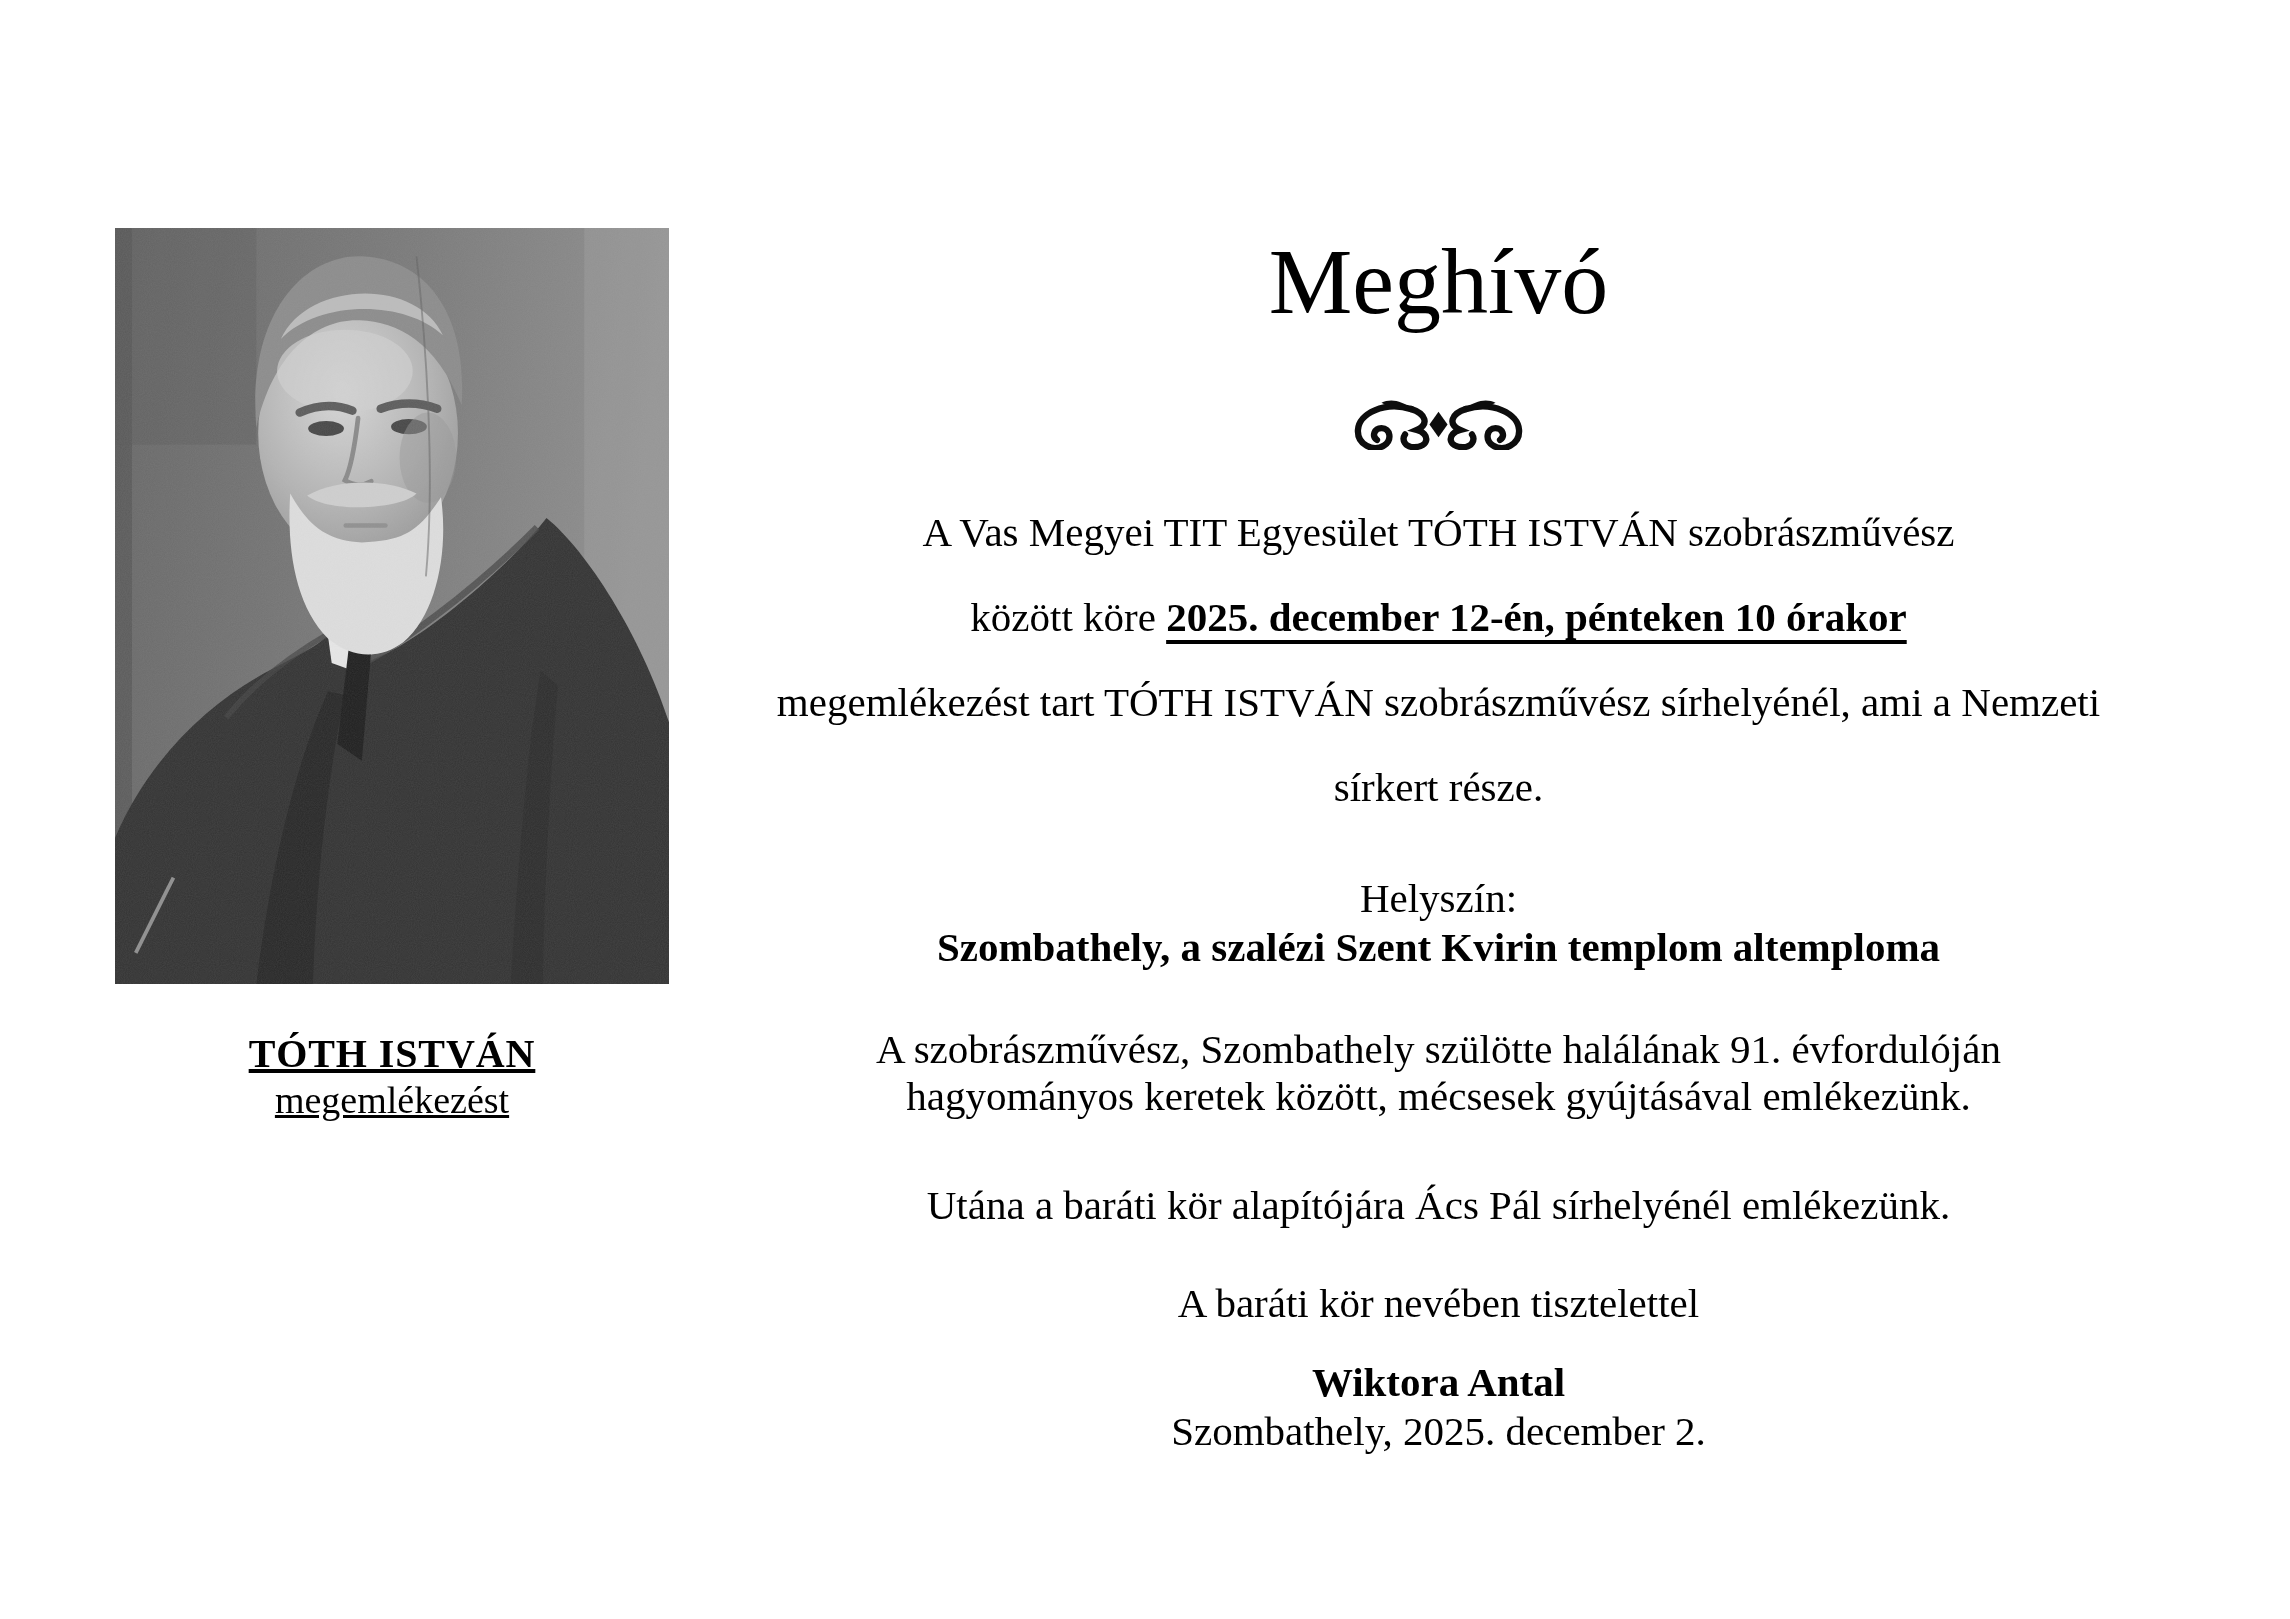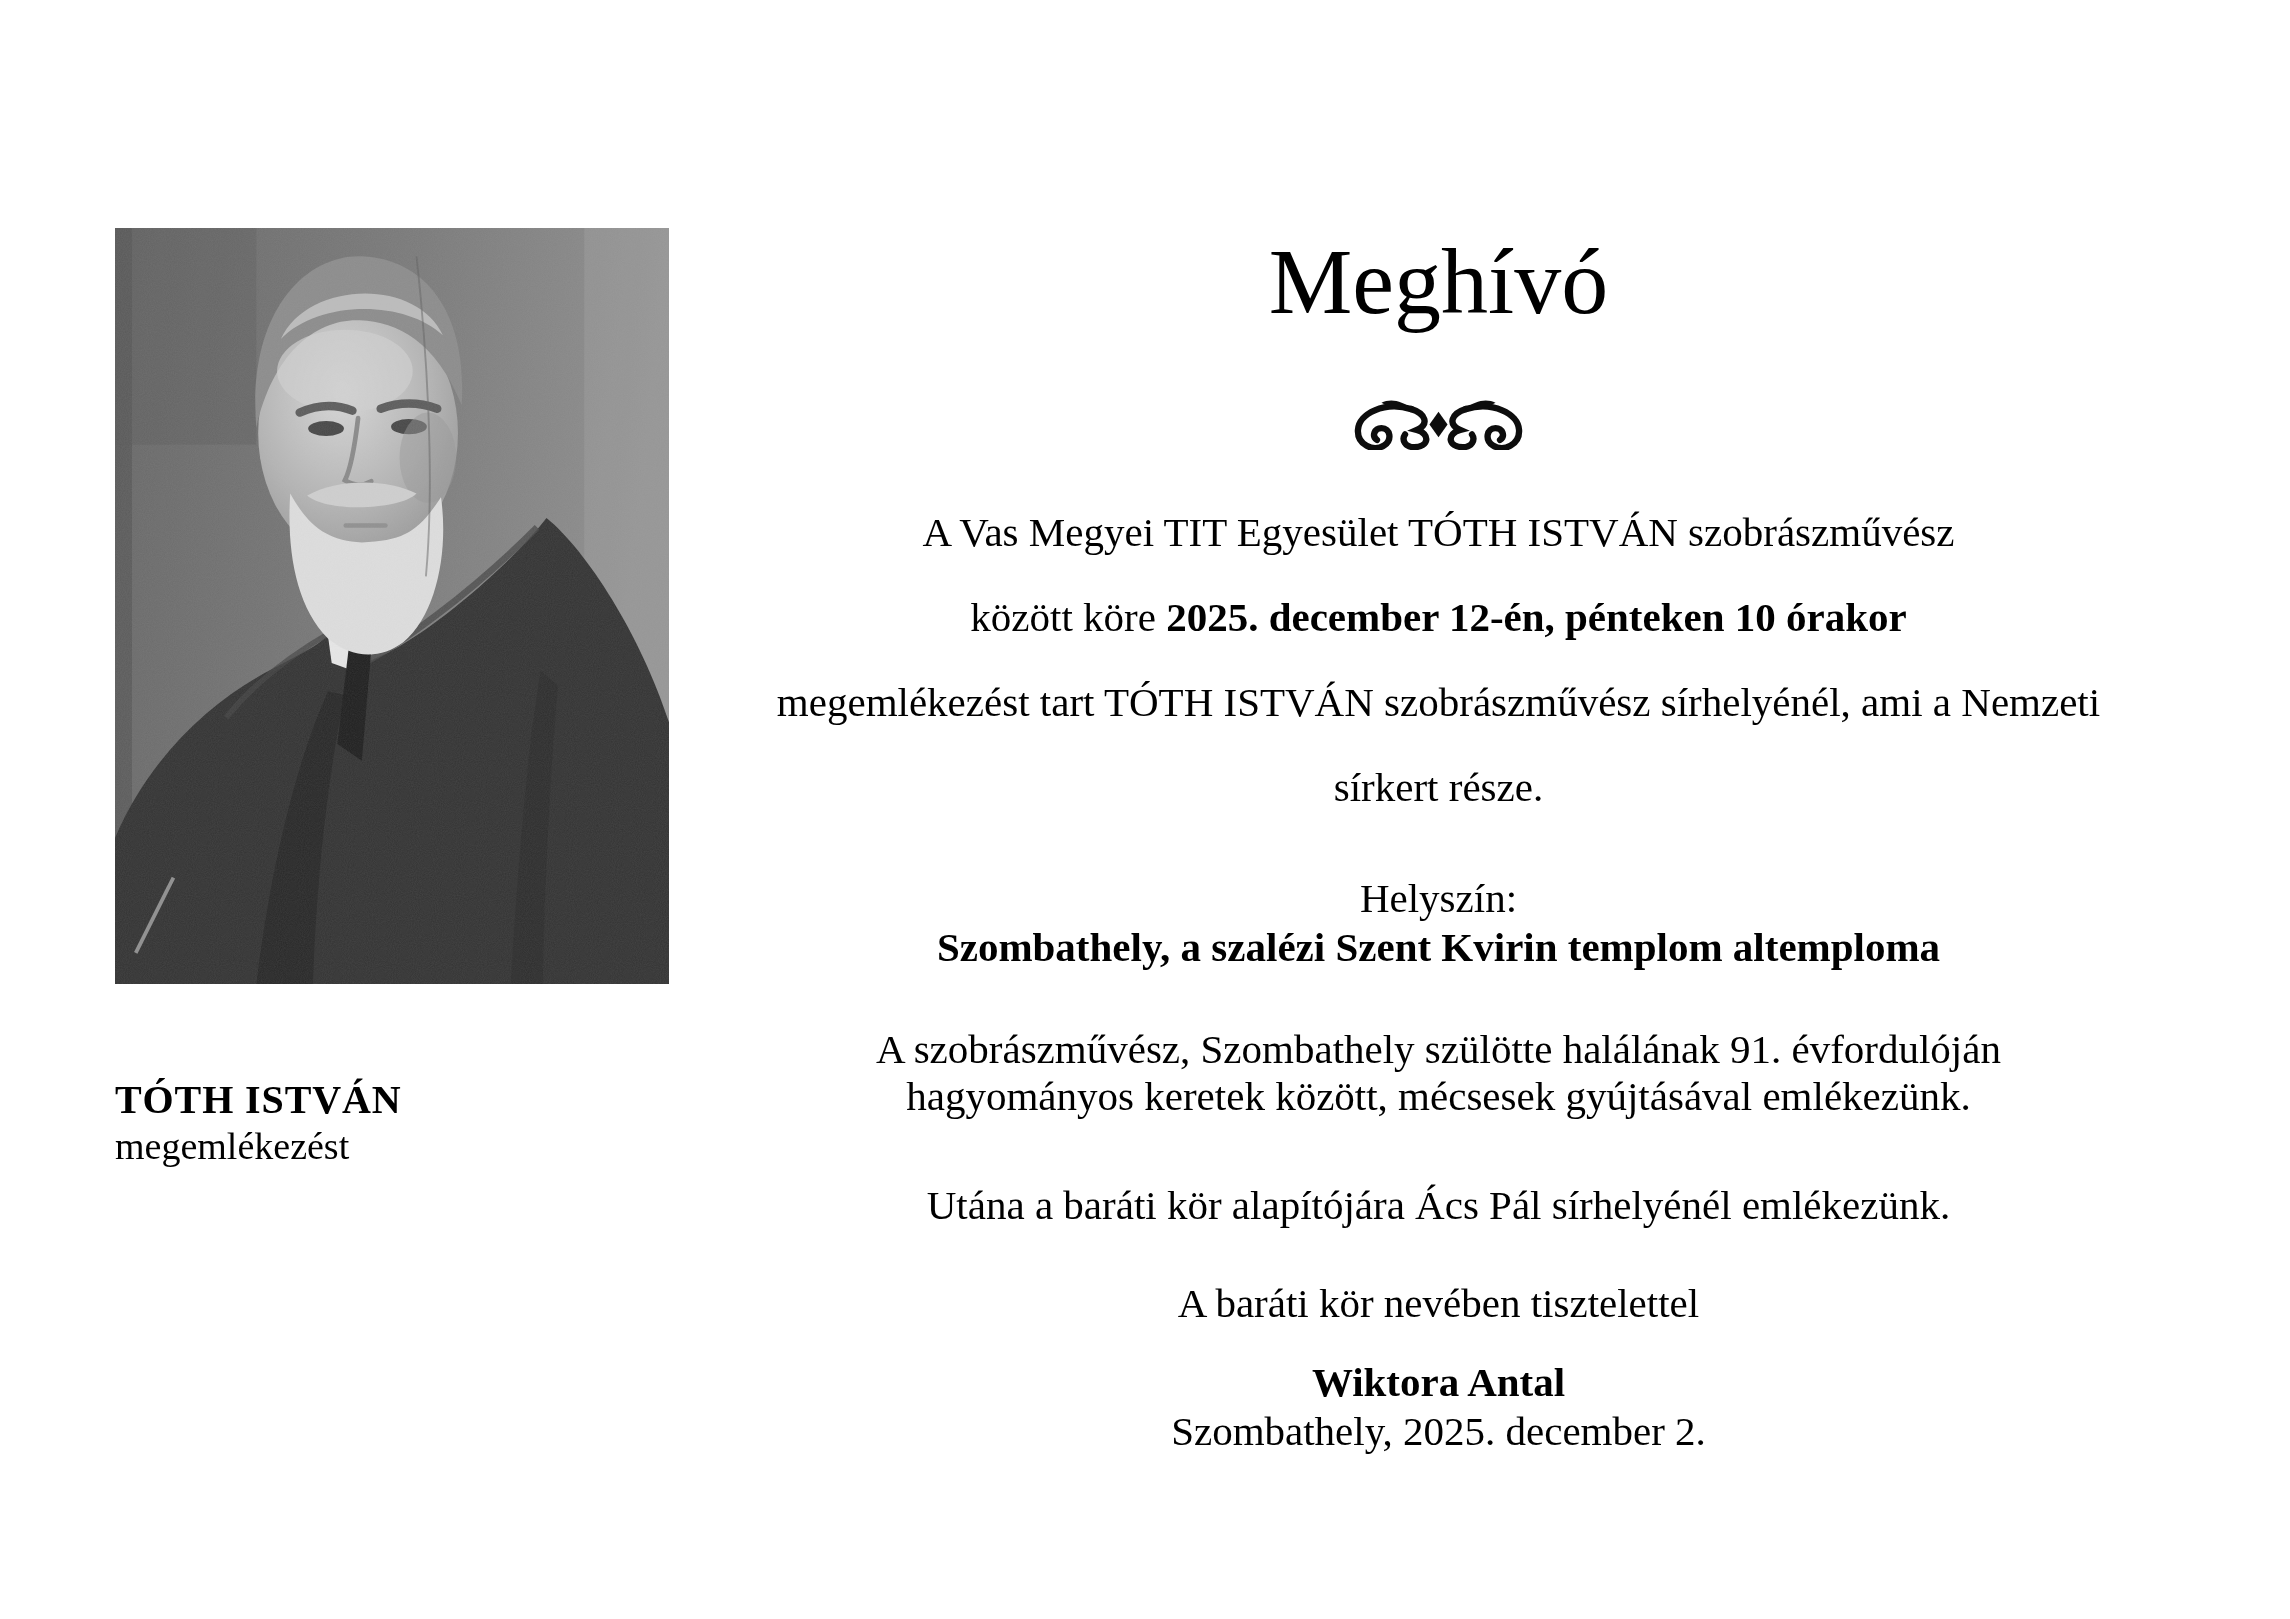"2025. december 12-én, pénteken 10" .date-highlight { text-decoration: none -> underline }
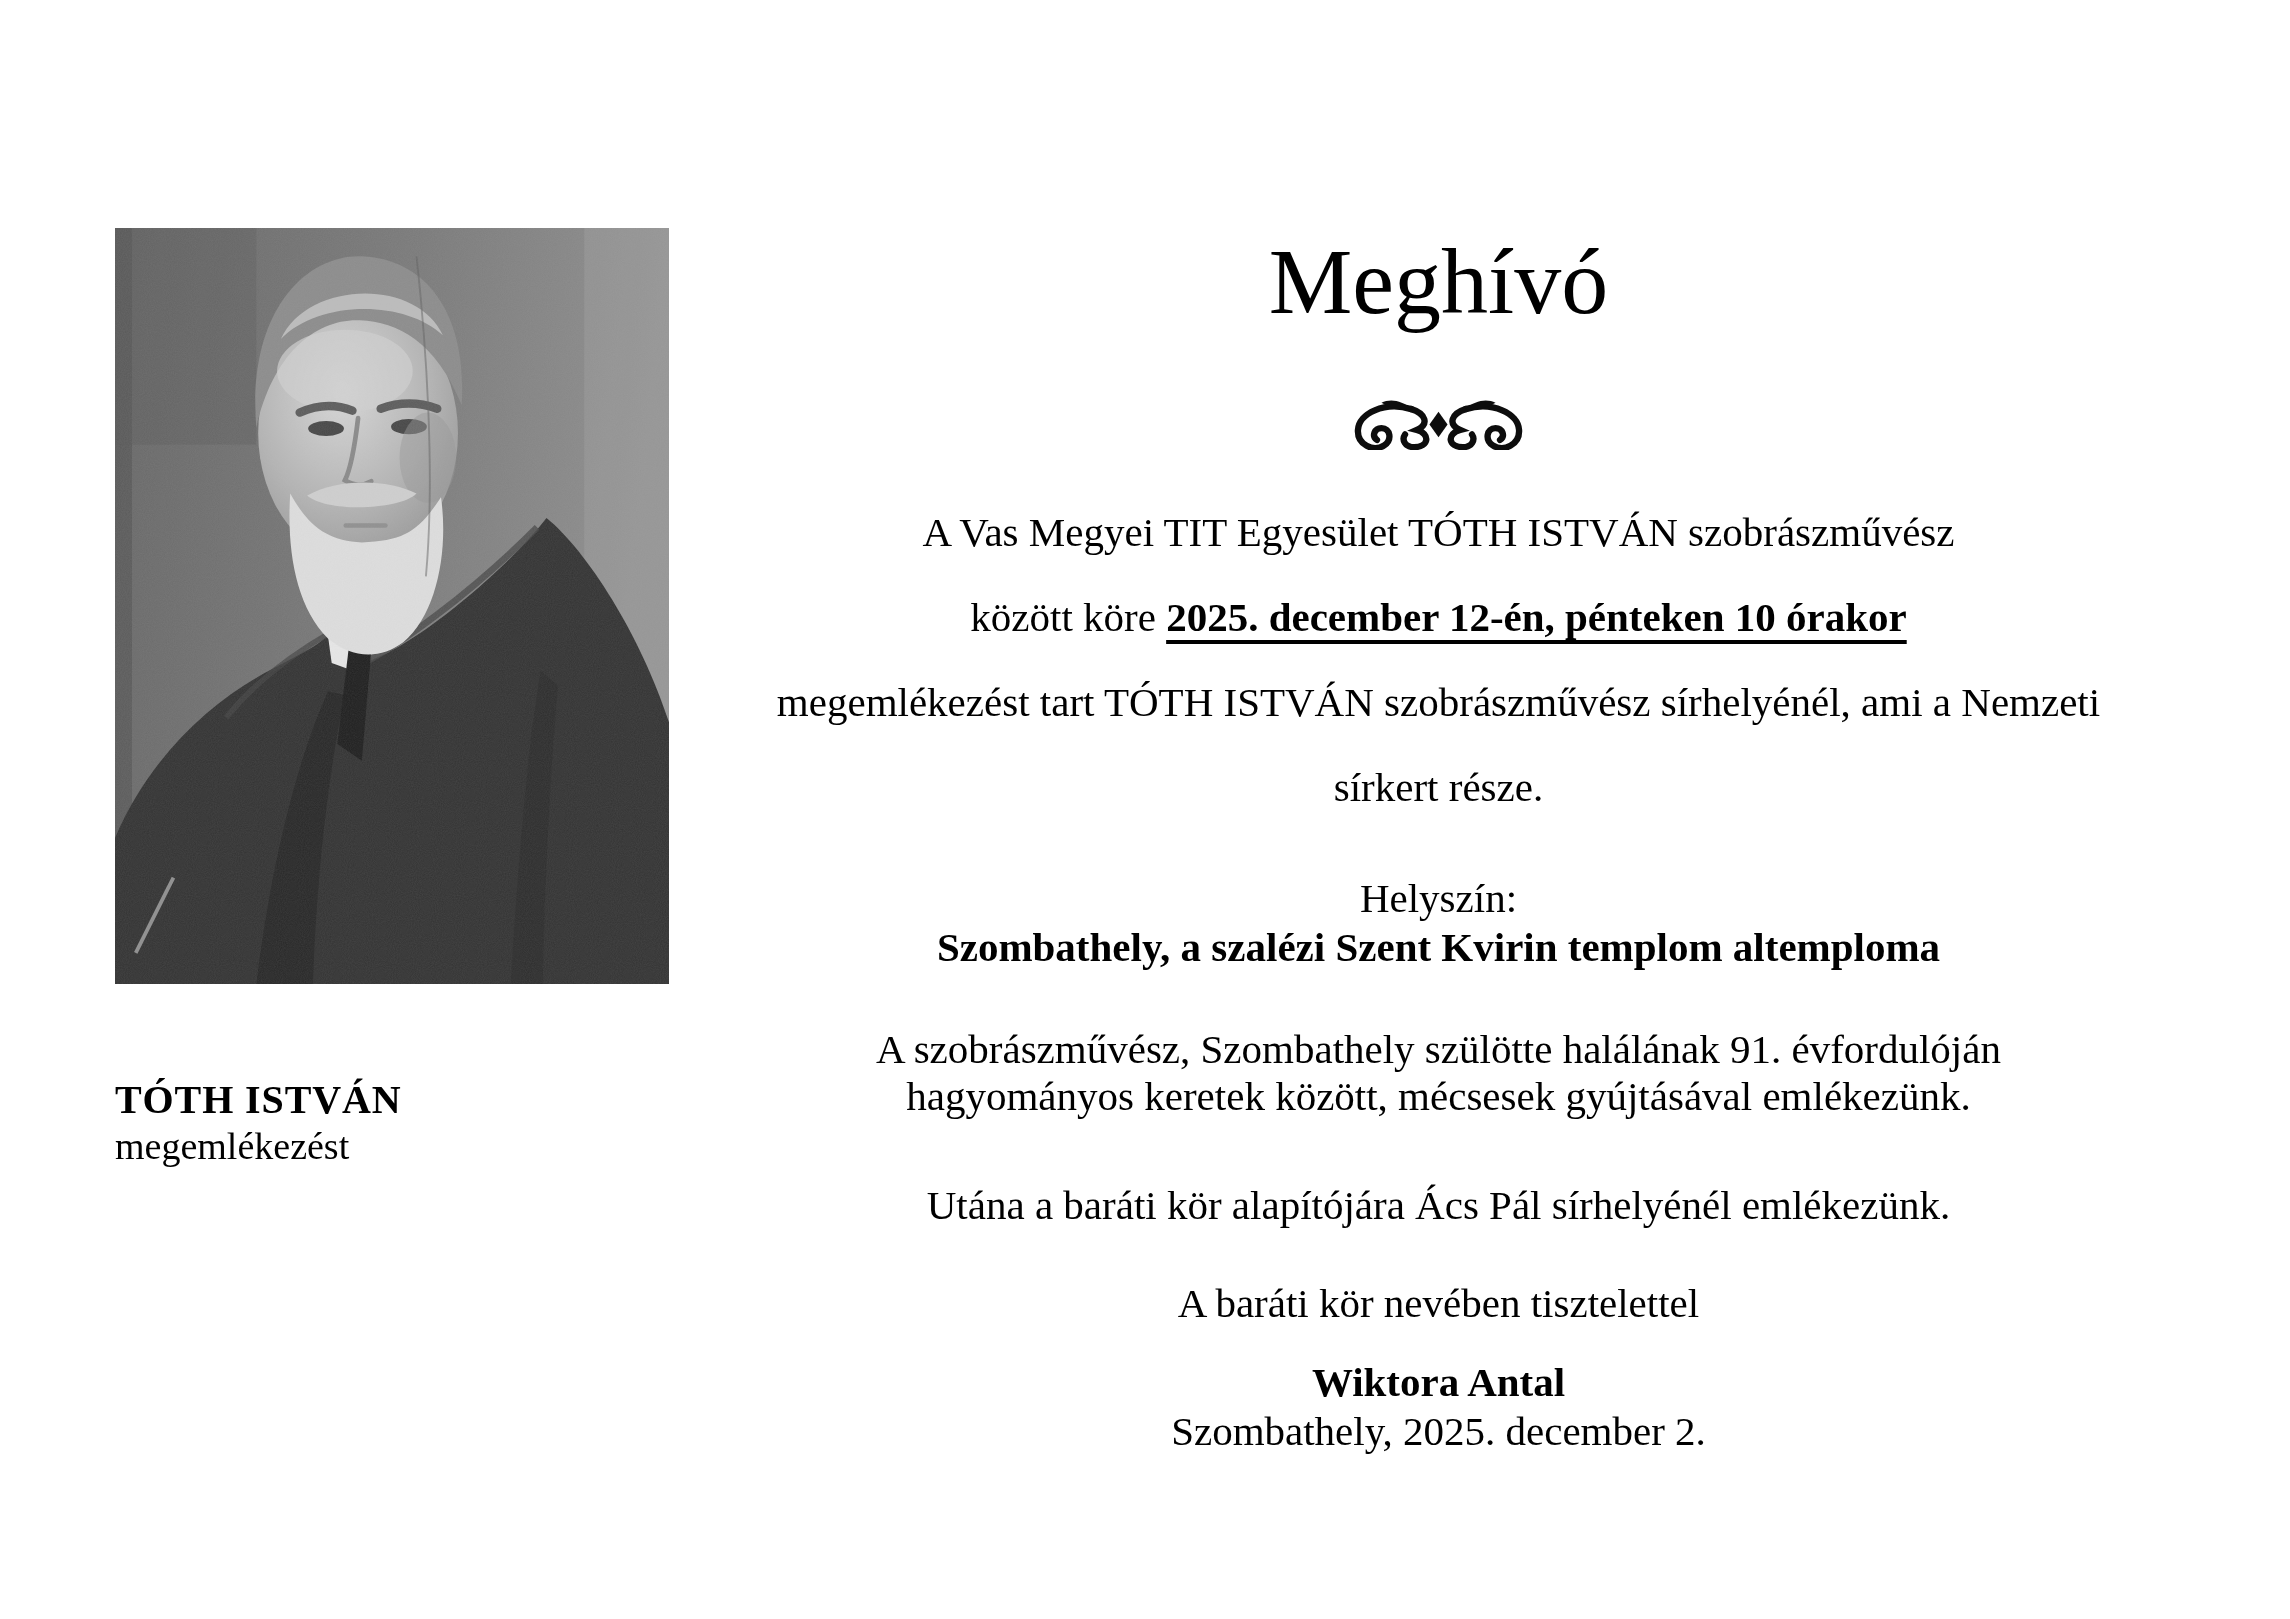"TÓTH ISTVÁN" .photo-caption { text-align: none -> center; text-decoration: none -> underline; top: 1076px -> 1030px }
